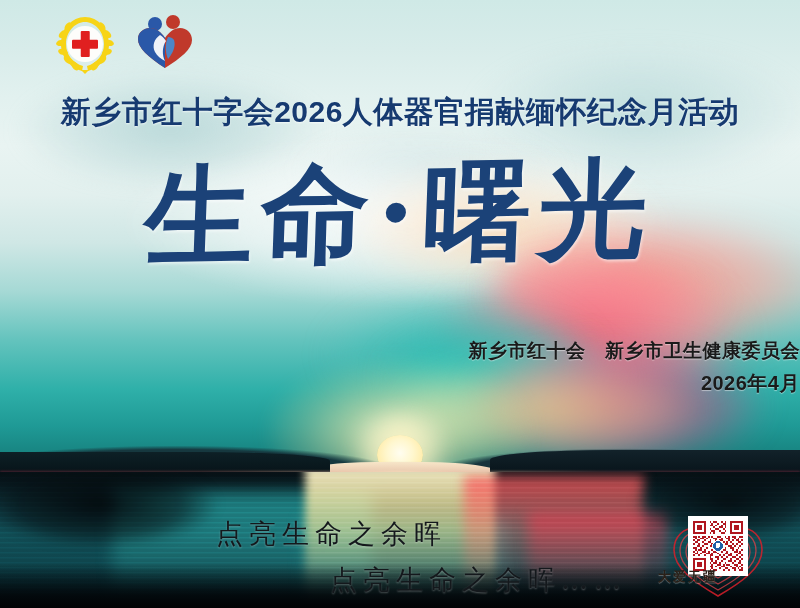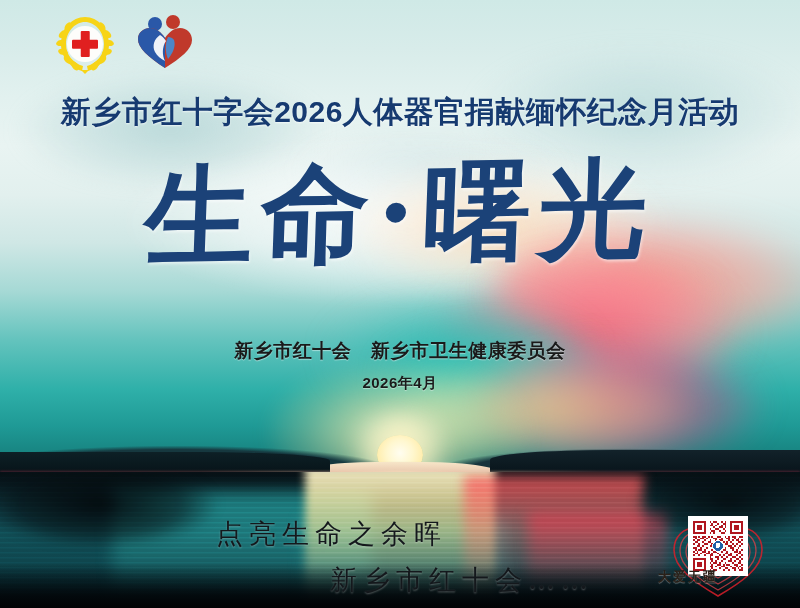"新乡市红十会 新乡市卫生健康委员会" .orgs { text-align: center -> right }
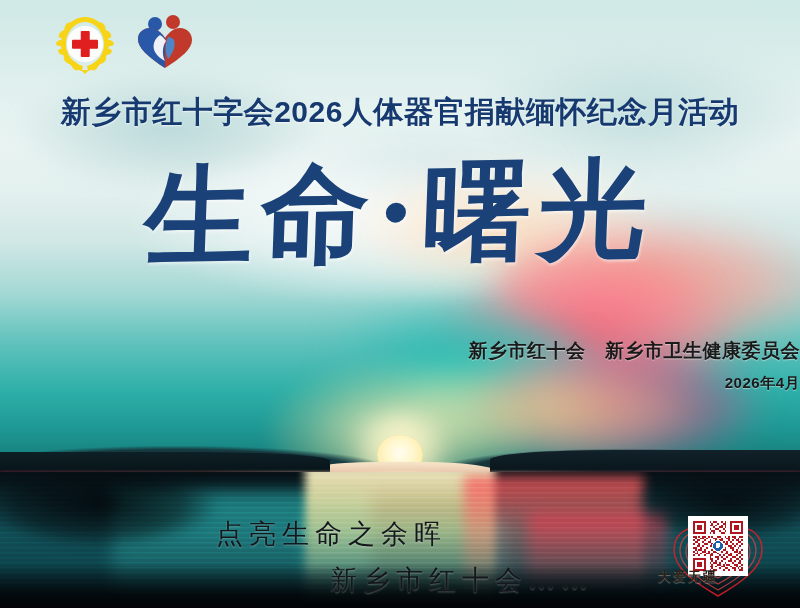"2026年4月" .org-date { font-size: 15px -> 20px }
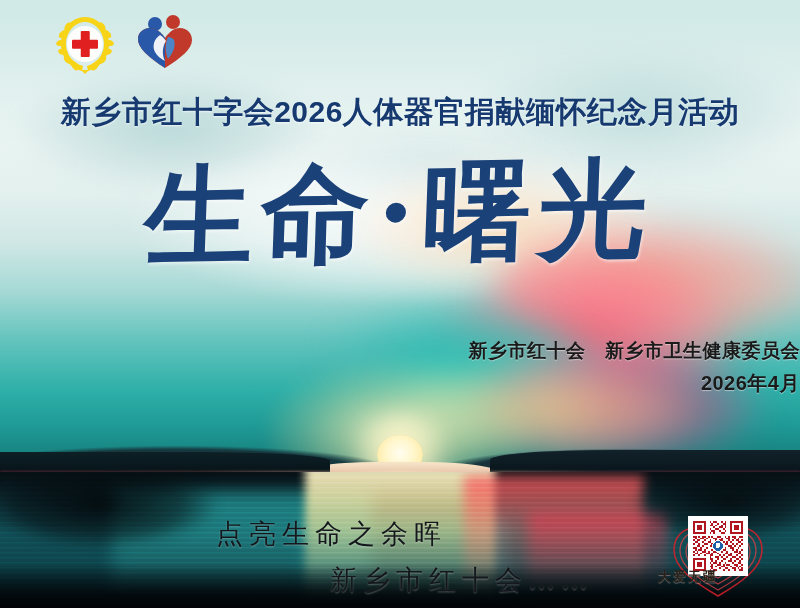"新乡市红十会……" div.poem-b { text: 新乡市红十会 -> 点亮生命之余晖 }
